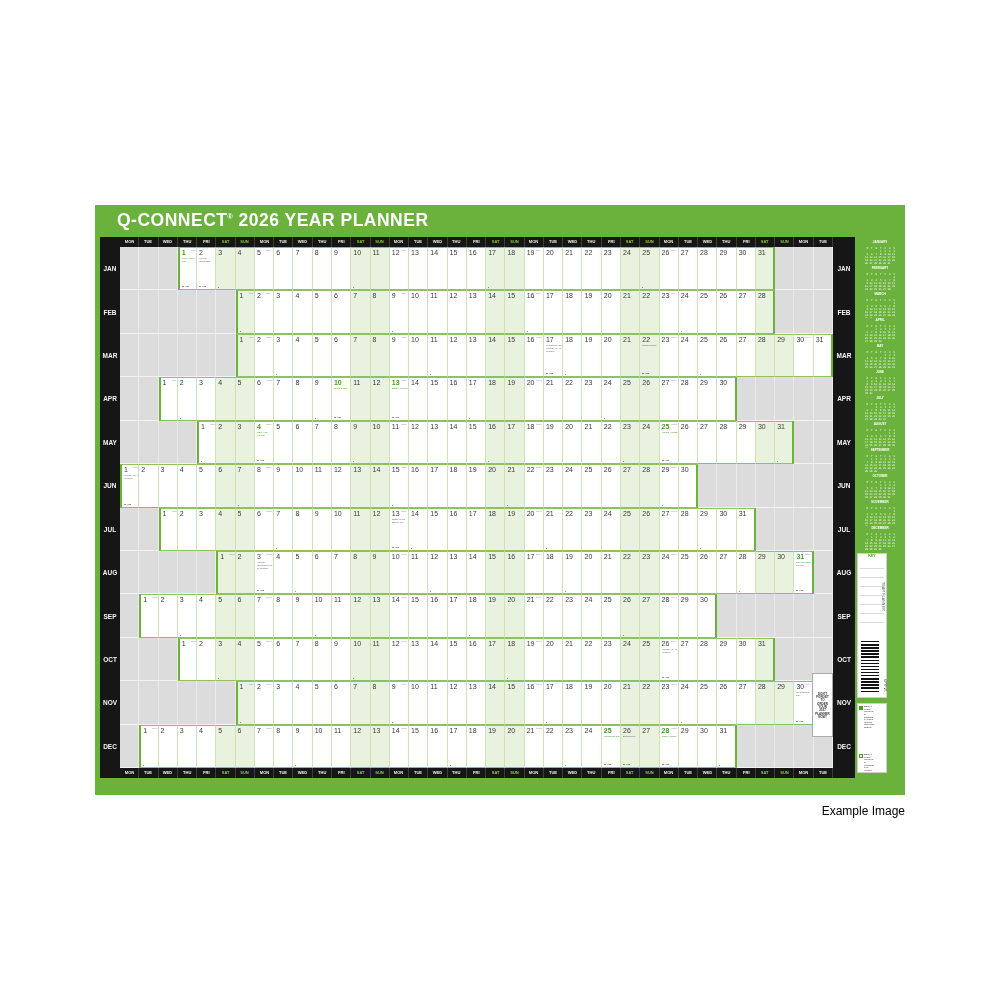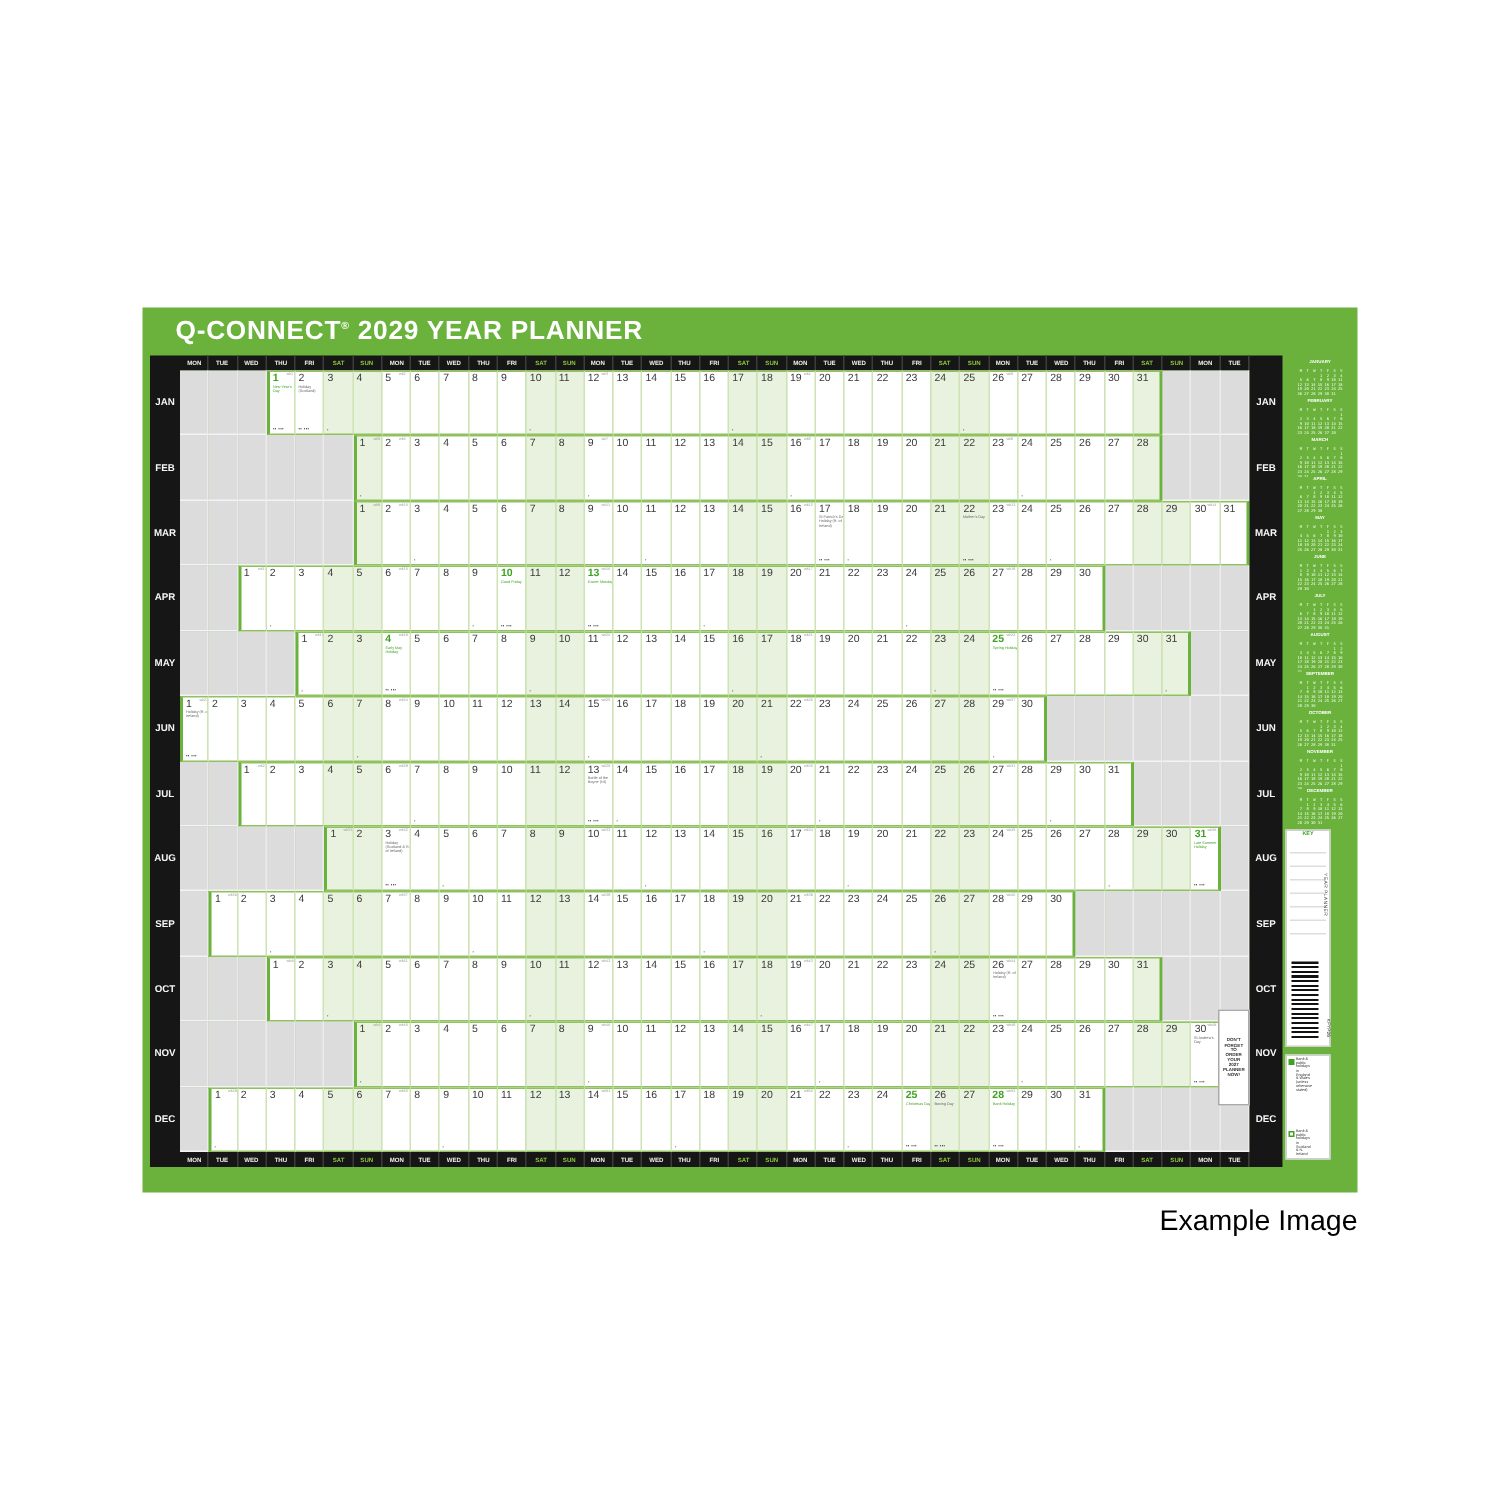"2029 YEAR PLANNER" span { text: 2029 -> 2026 }
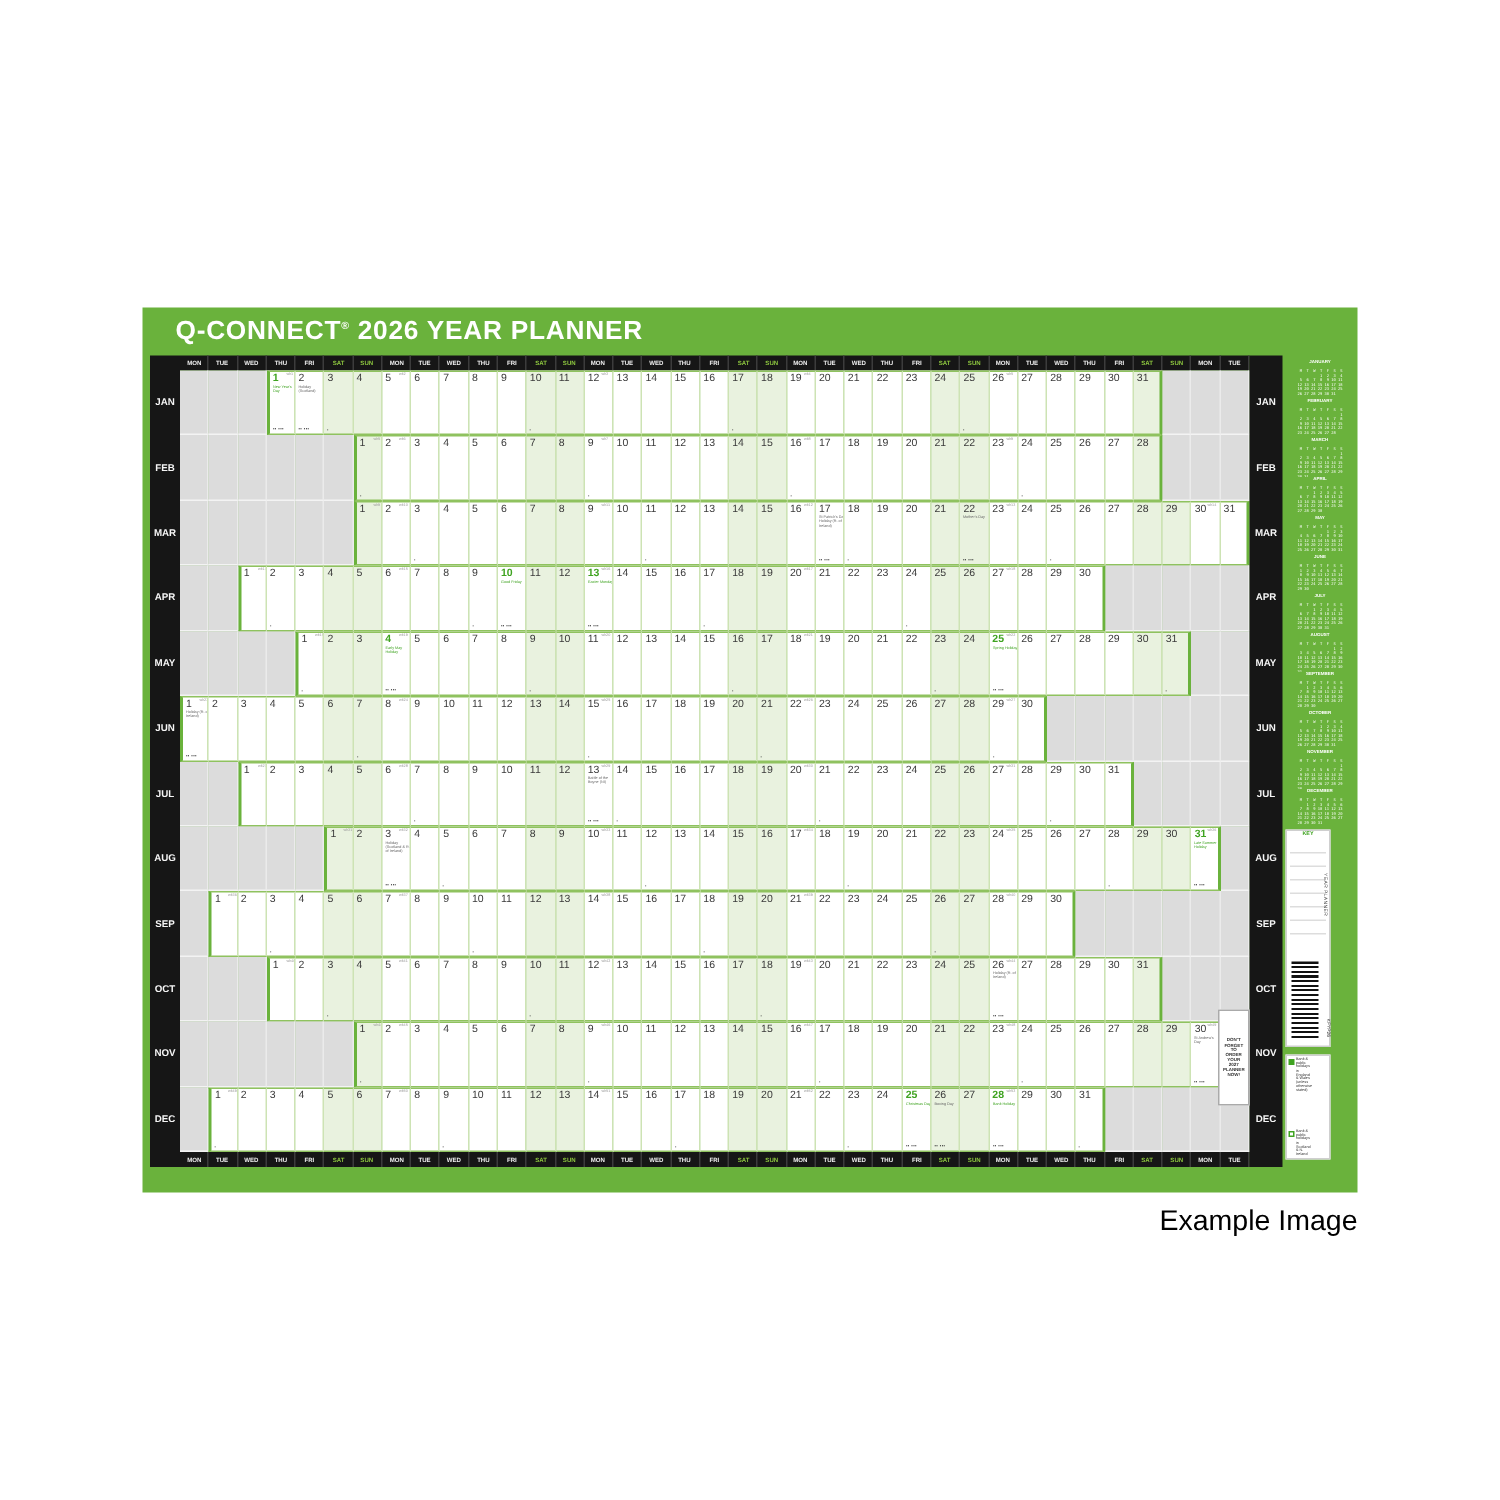"Example Image" .example { font-size: 19px -> 12px }
